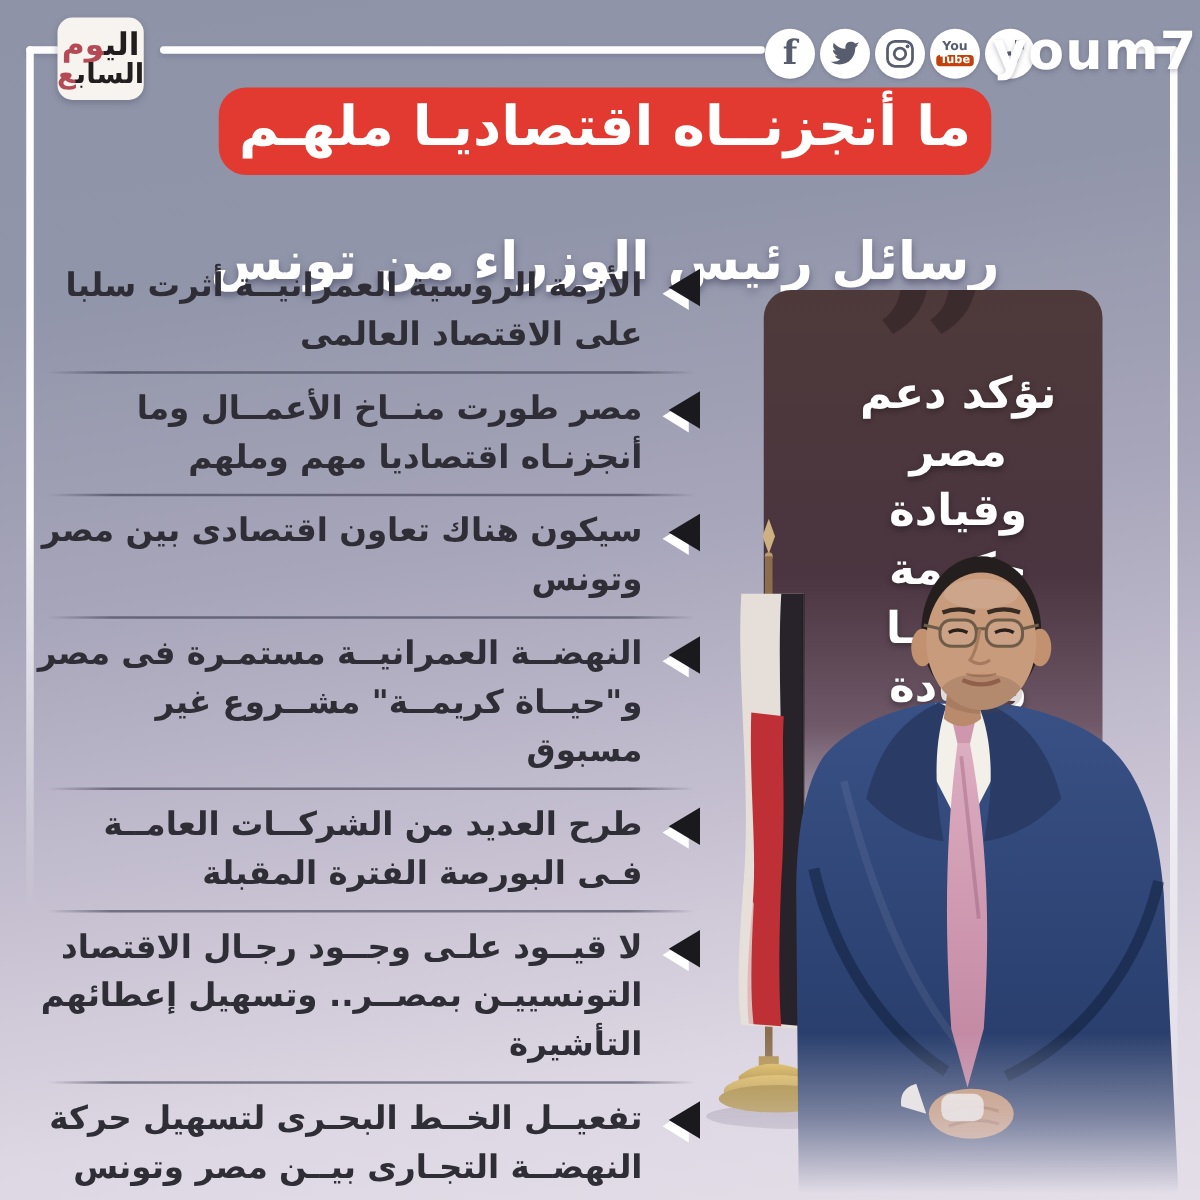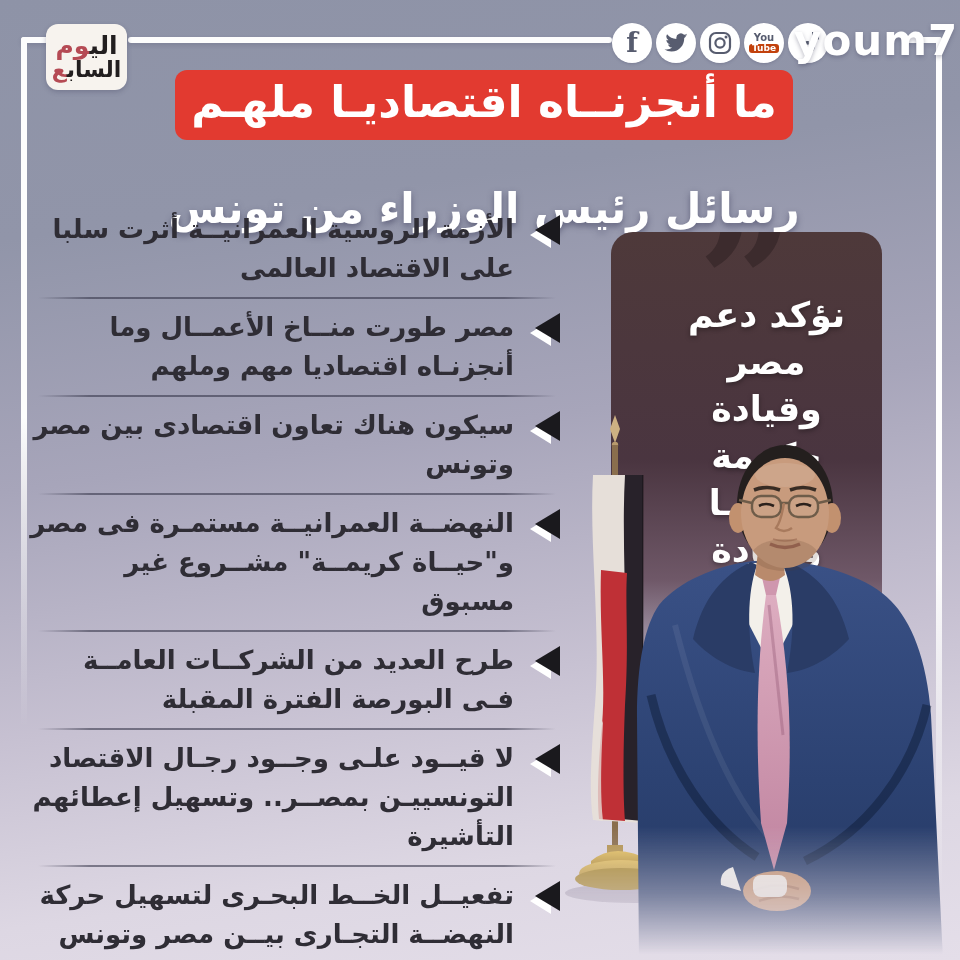"اليوم" .logo { top: 24px -> 14px; width: 81px -> 69px }
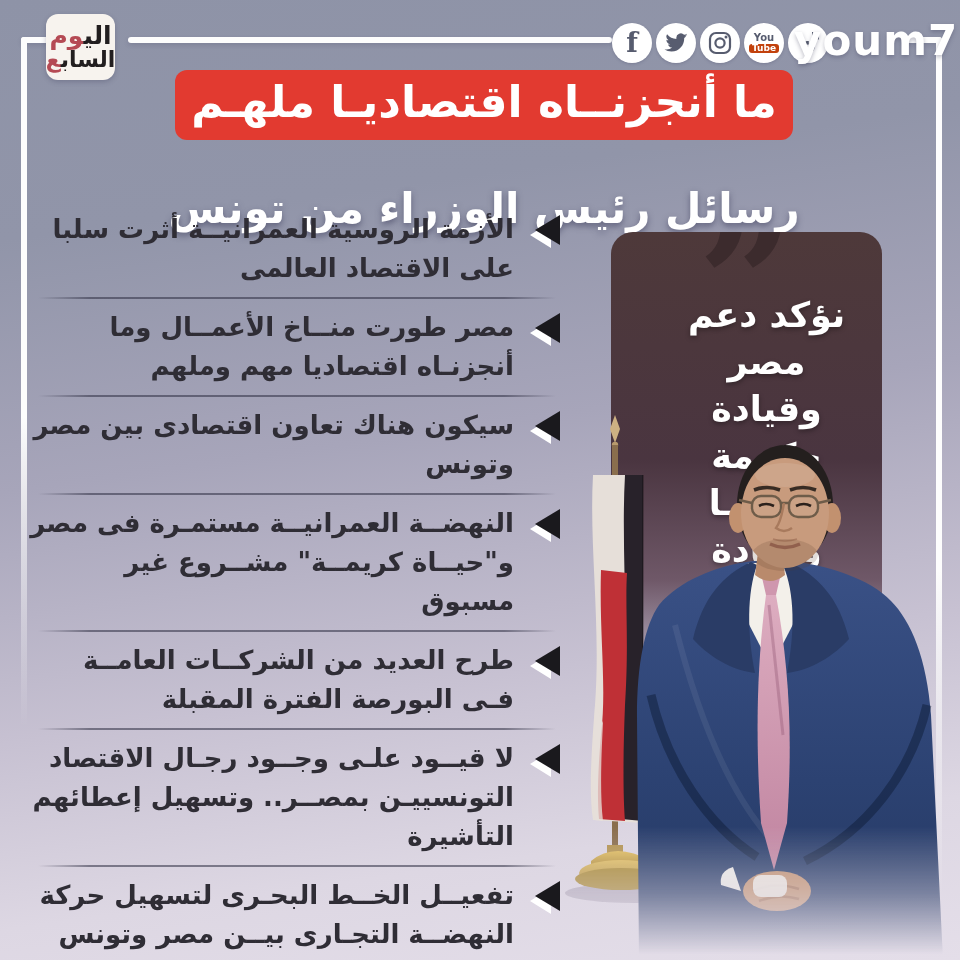"ما أنجزنــاه اقتصاديـا ملهـم" .banner { border-radius: 12px -> 22px }
